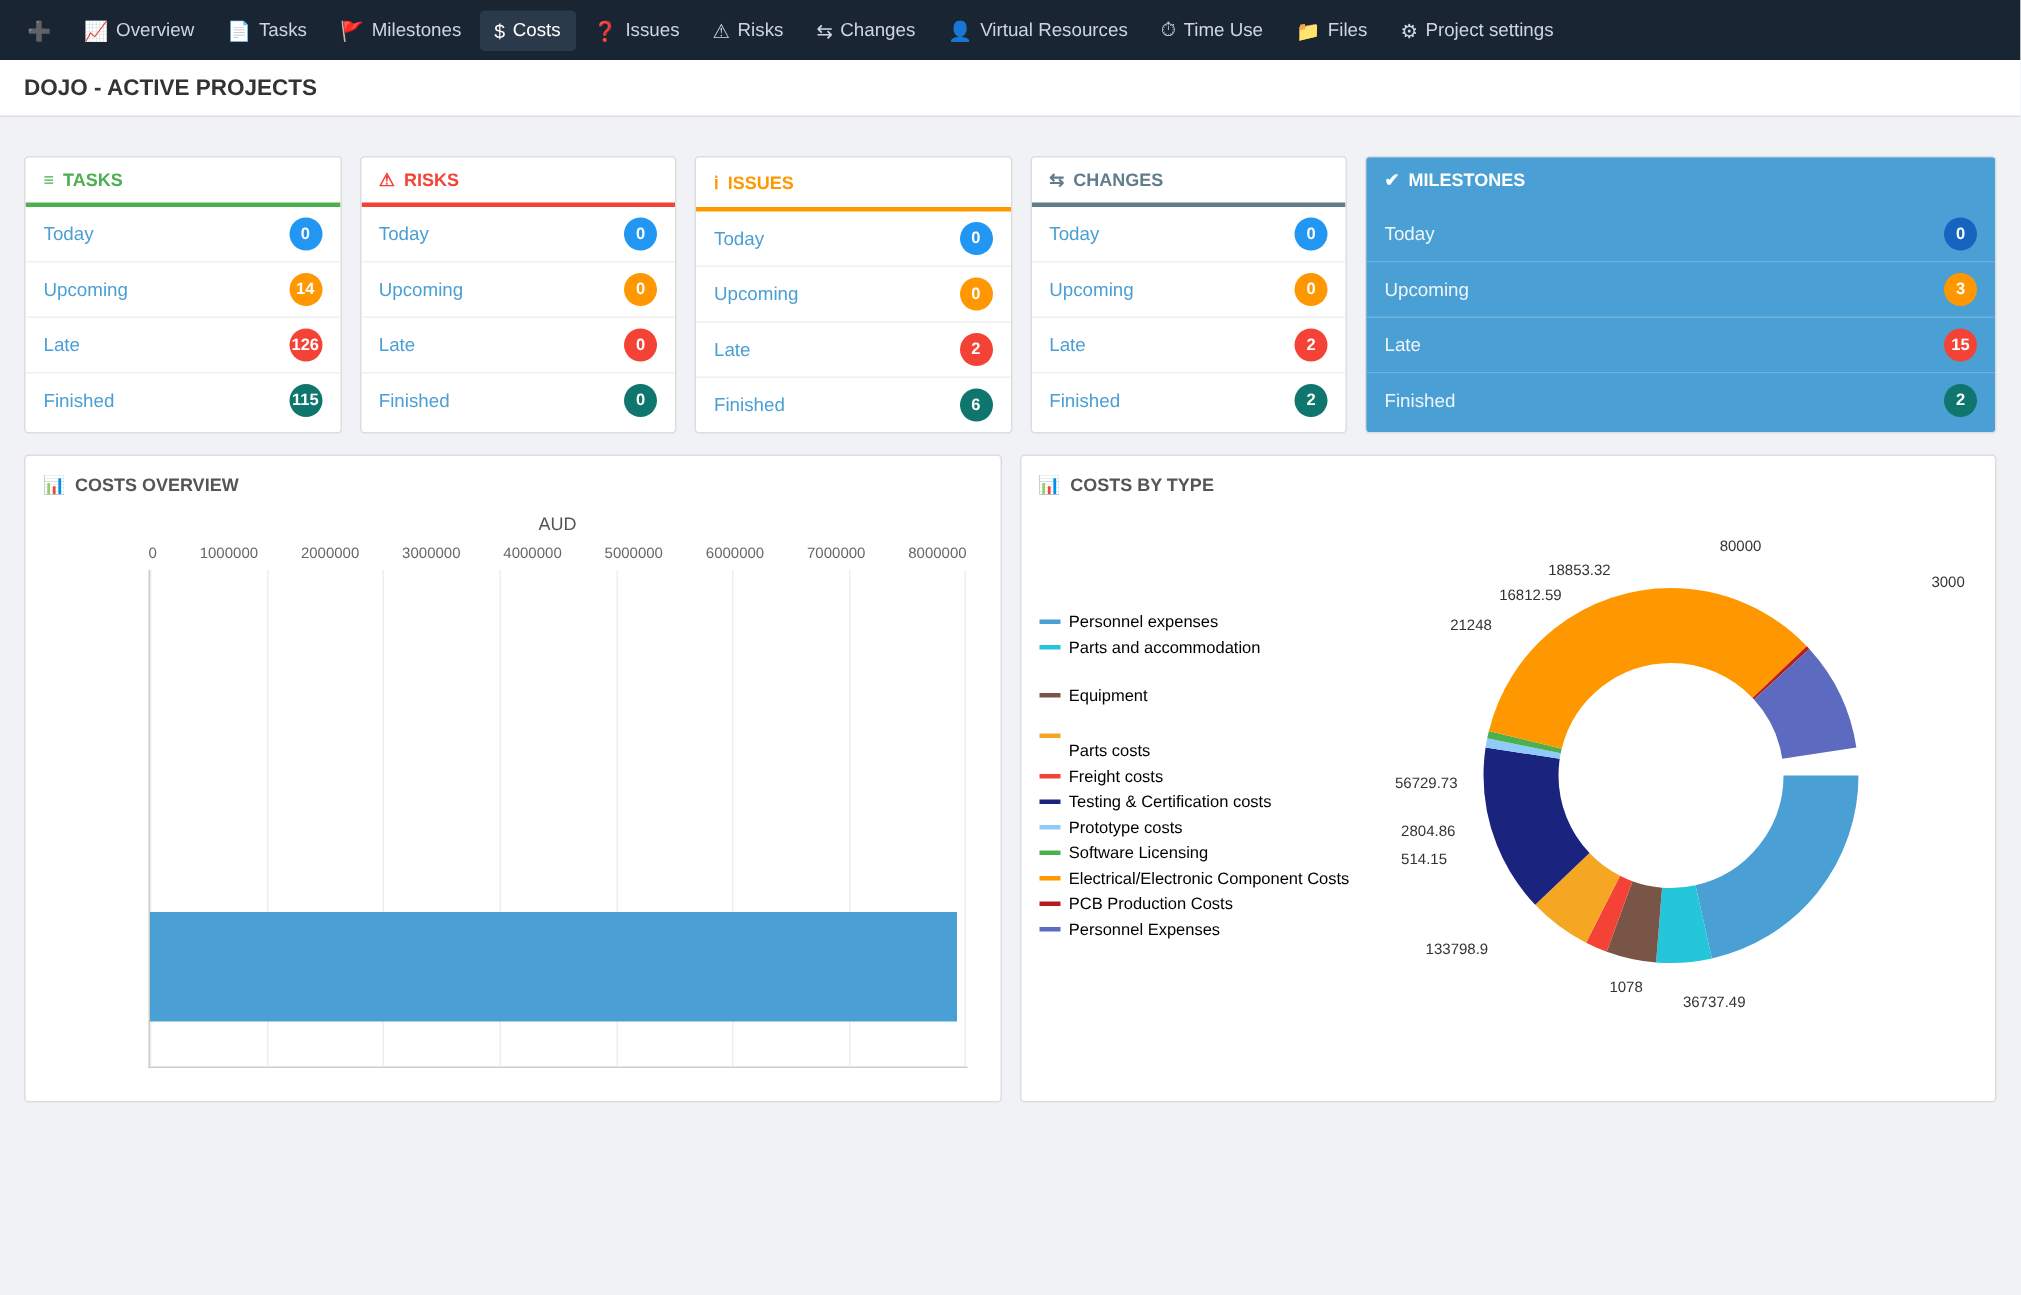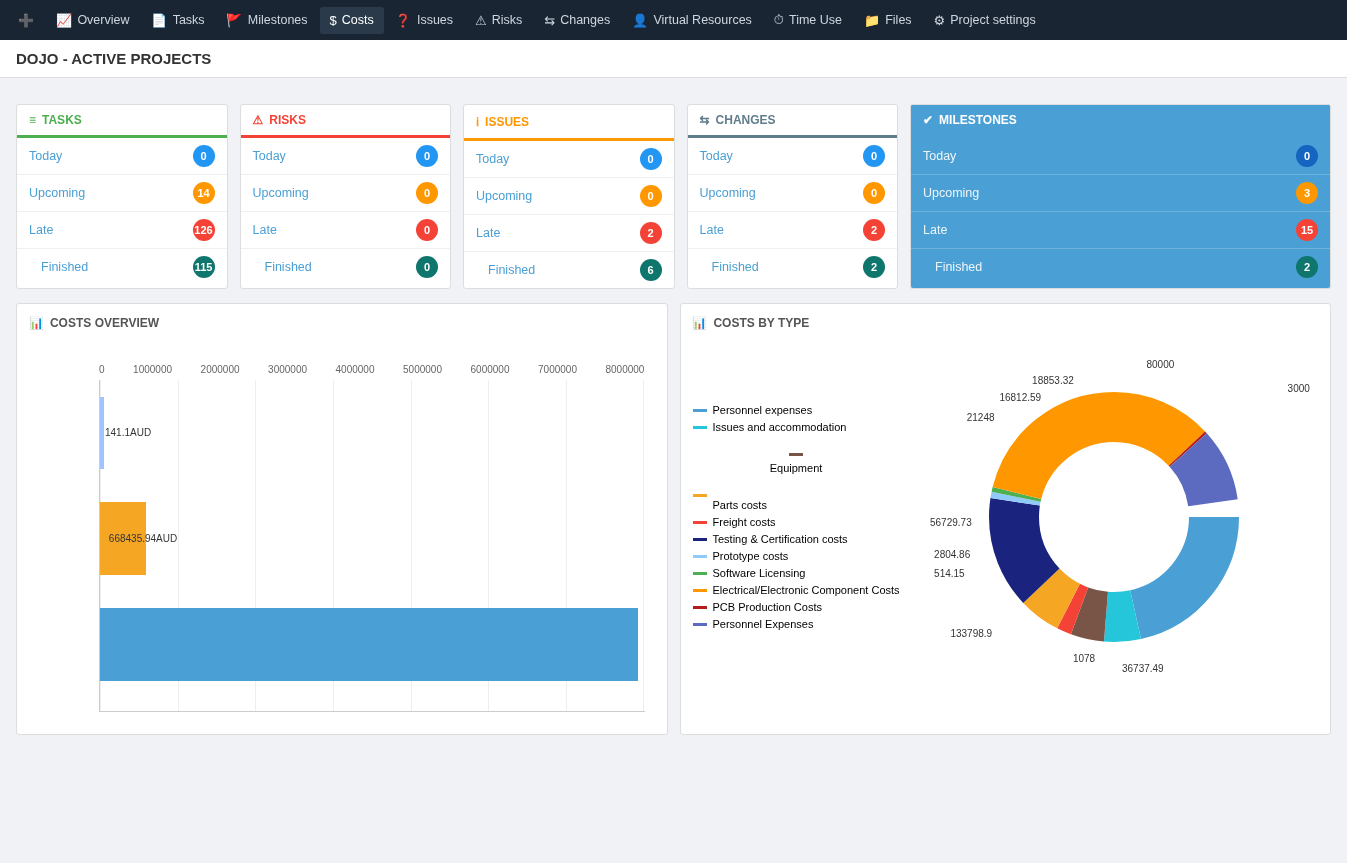"Finished" .card-row:last-child { margin-left: 12px -> none }
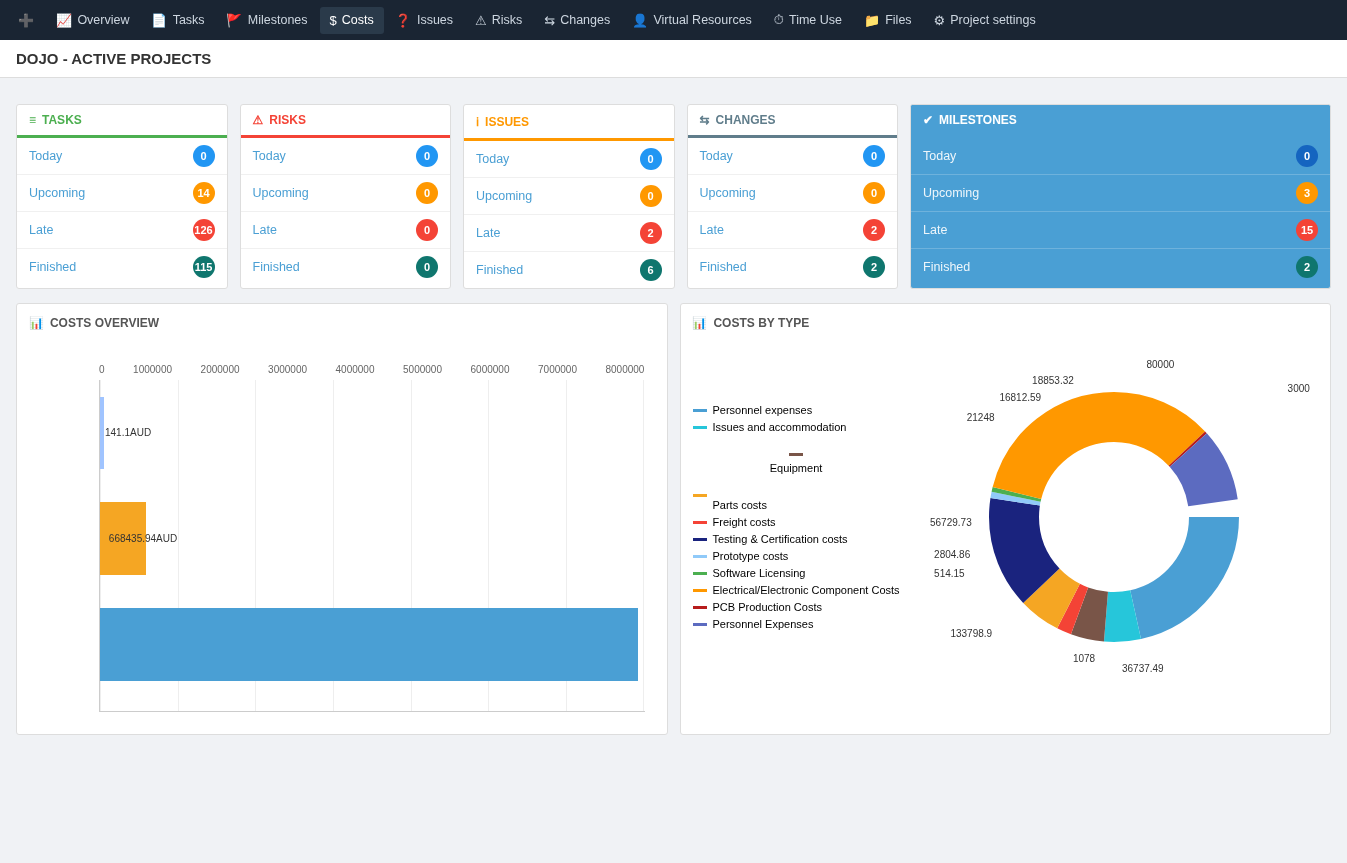"AUD" div { html: none -> <div>AUD</div> }
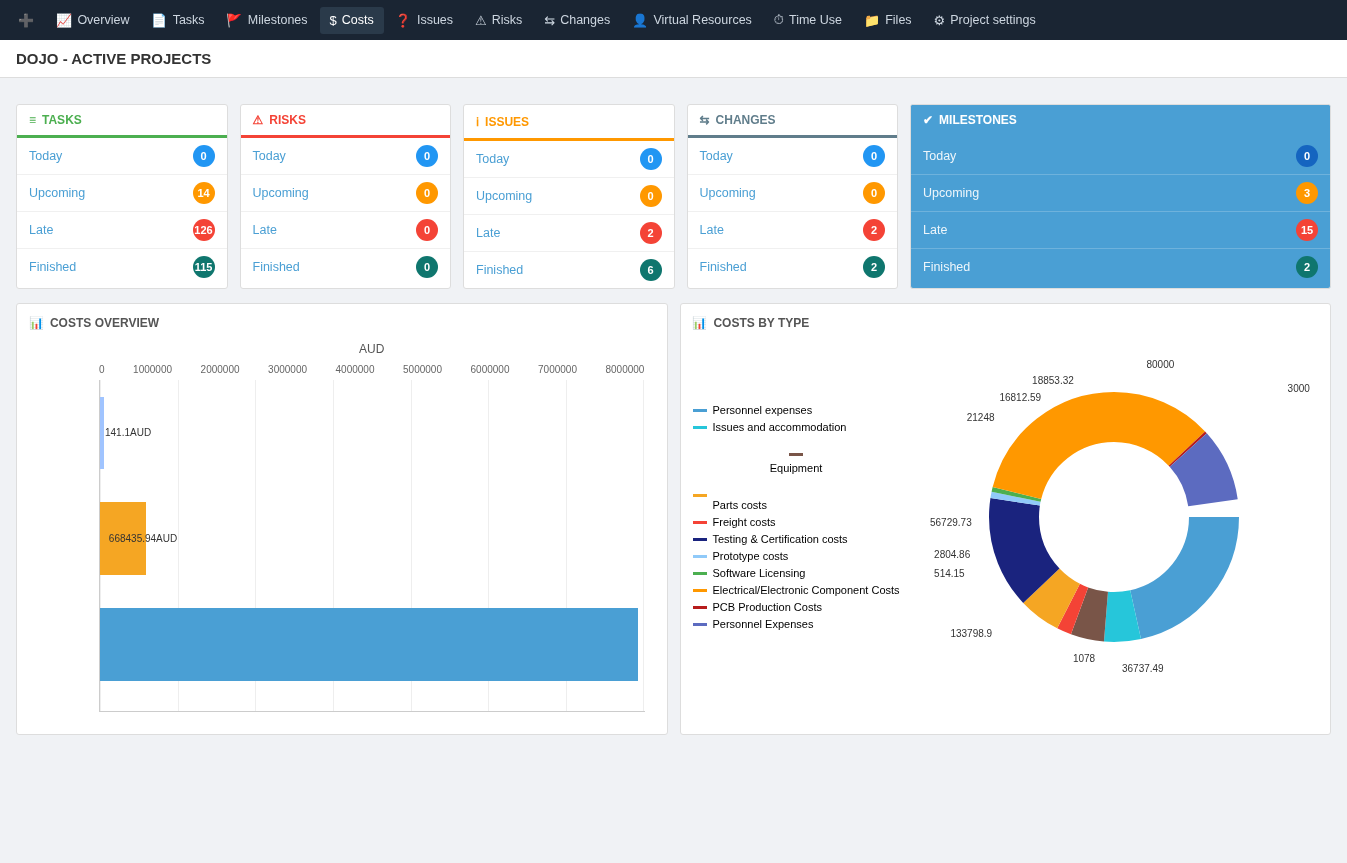"141.1AUD" div { html: <div> <div> <span>141.1AUD</span> </div> </div> -> none }
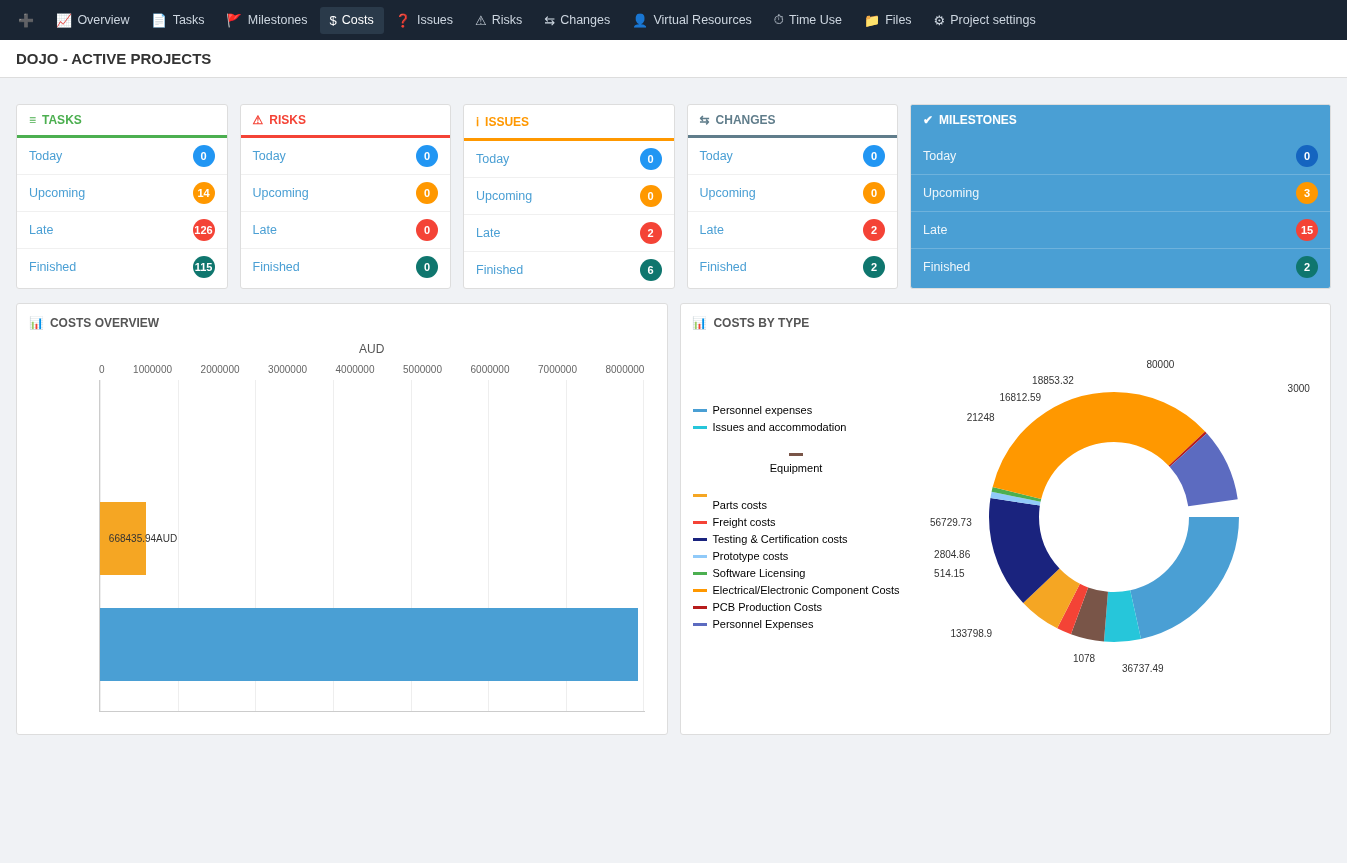"Issues and accommodation" span { text: Issues -> Parts }
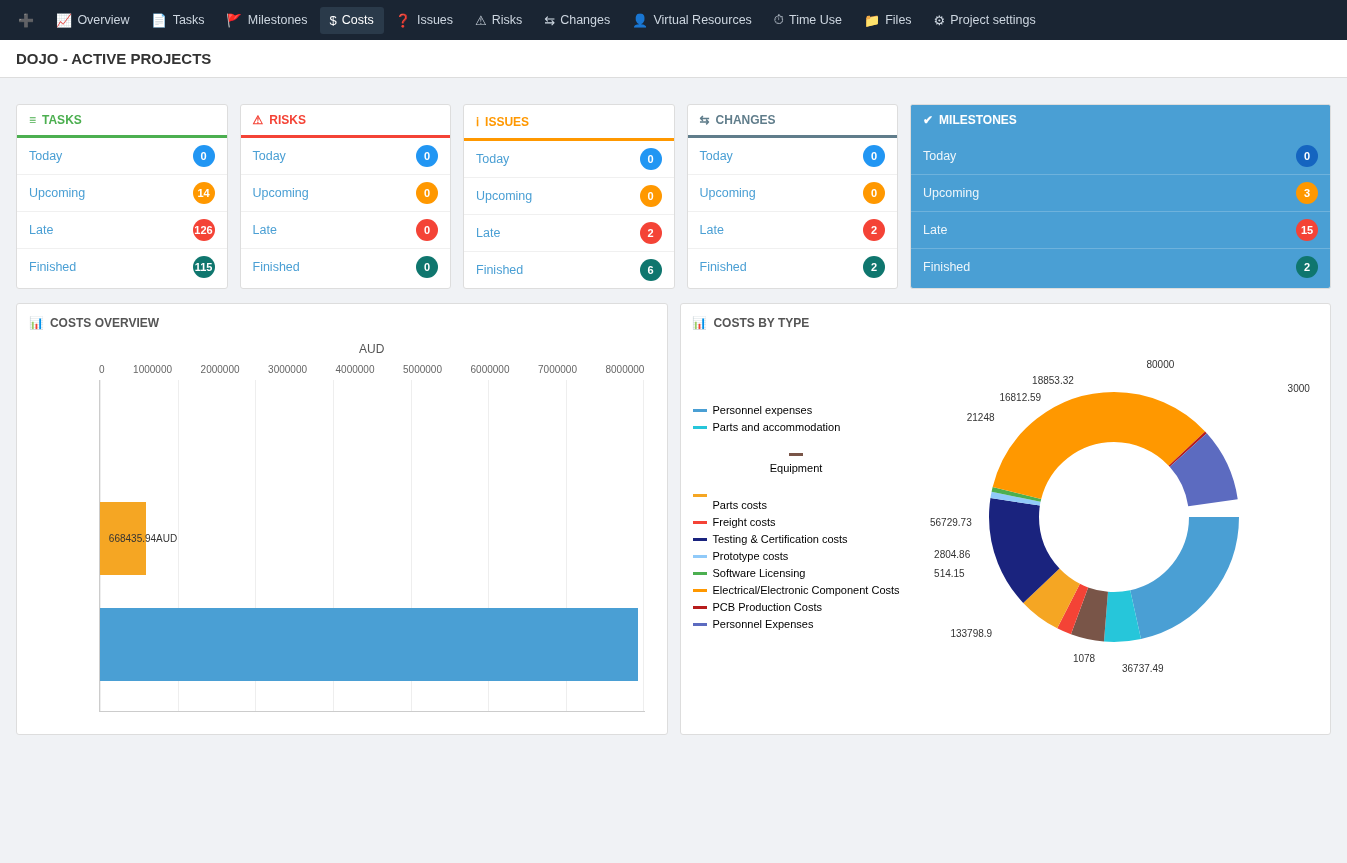"Equipment" div.legend-item { flex-direction: column -> none }
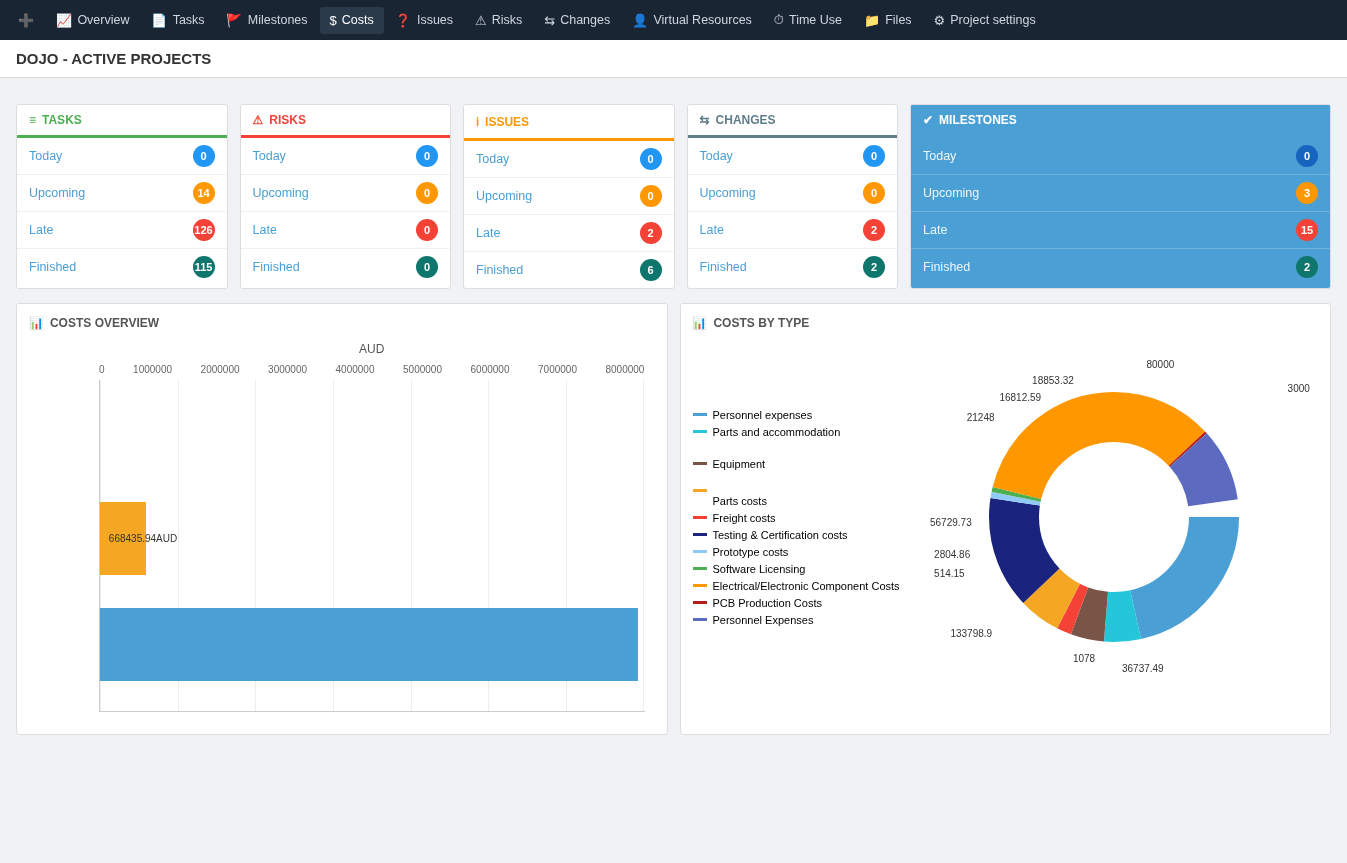"668435.94AUD" div { html: <div> <div> <span>668435.94AUD</span> </div> </div> -> none }
